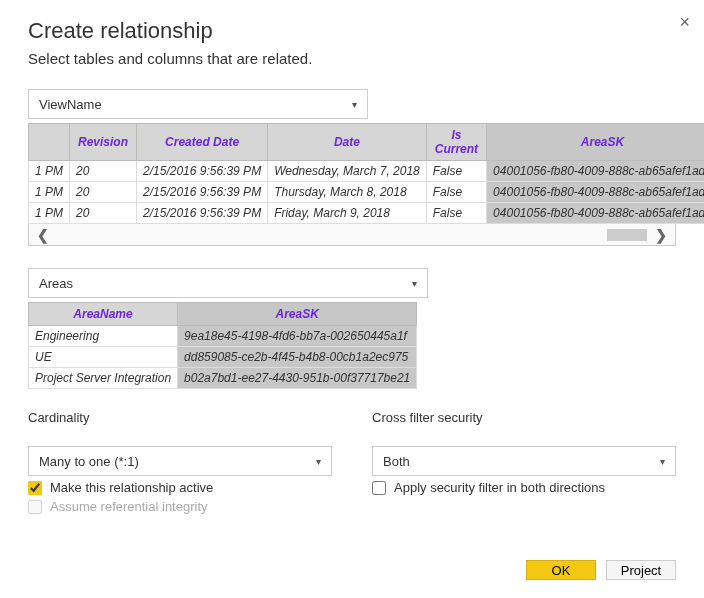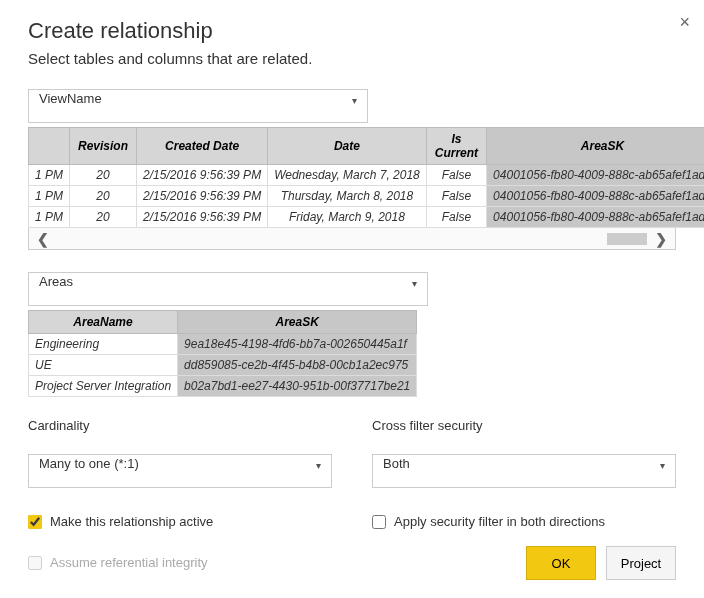"ViewName" .dropdown { align-items: flex-end -> center; padding: 16px 10px -> 8px 10px }
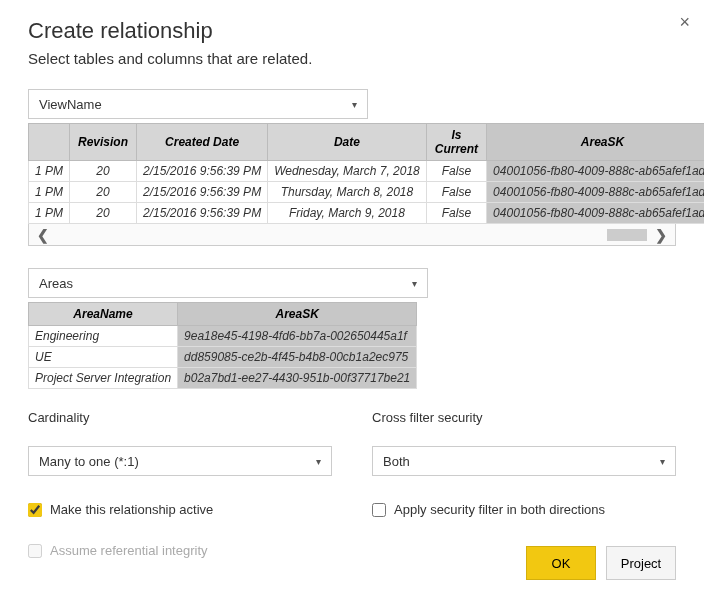"Revision" .table th { color: #000000 -> #6d28d9 }
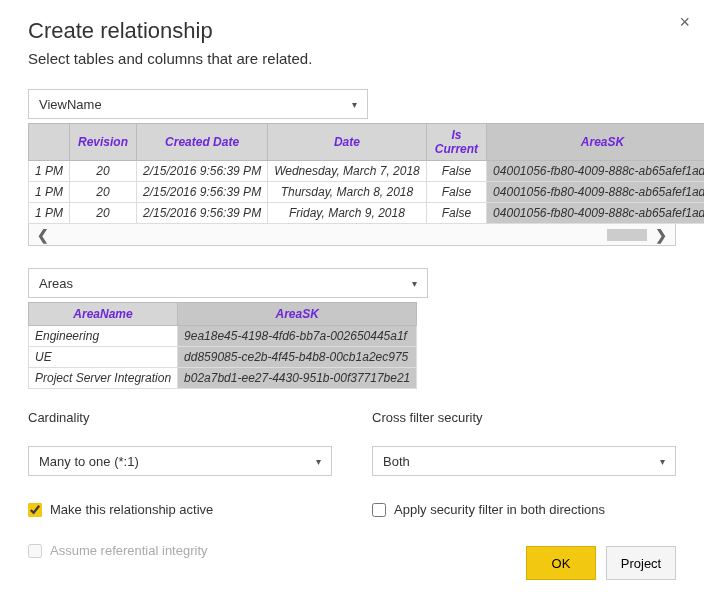"1 PM" .table td { text-align: center -> left }
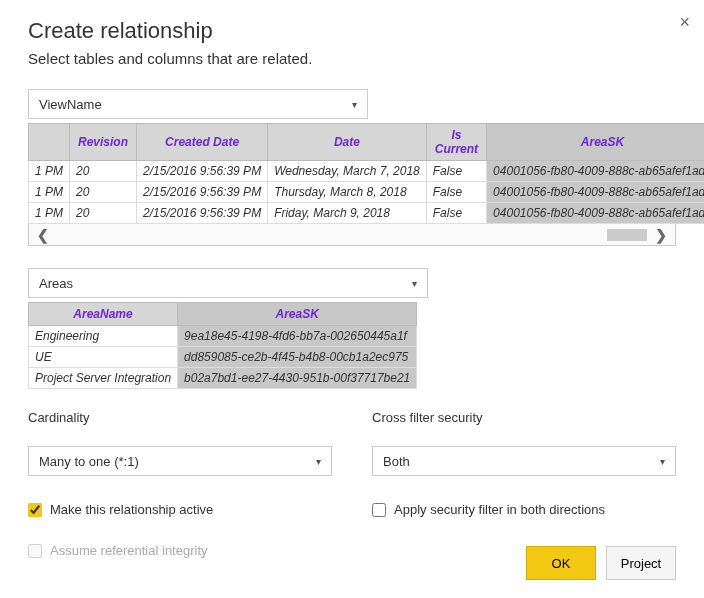"Make this relationship active" .checkbox-row { margin-top: 26px -> 4px }
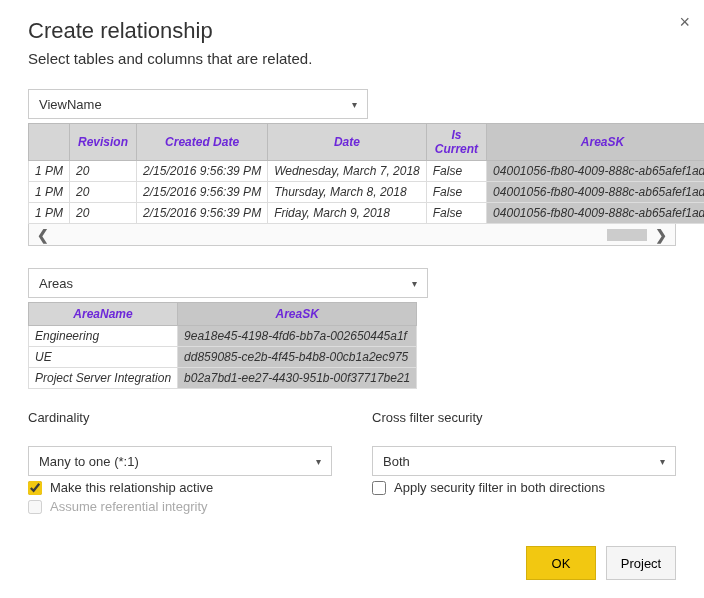"OK" .btn { height: 34px -> 20px }
